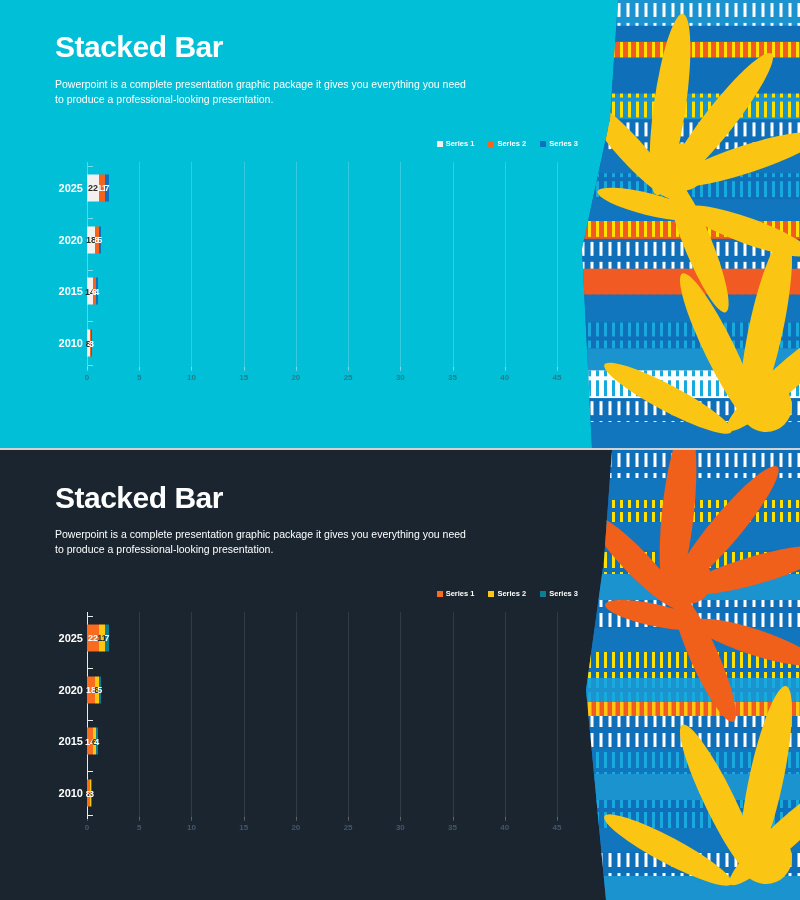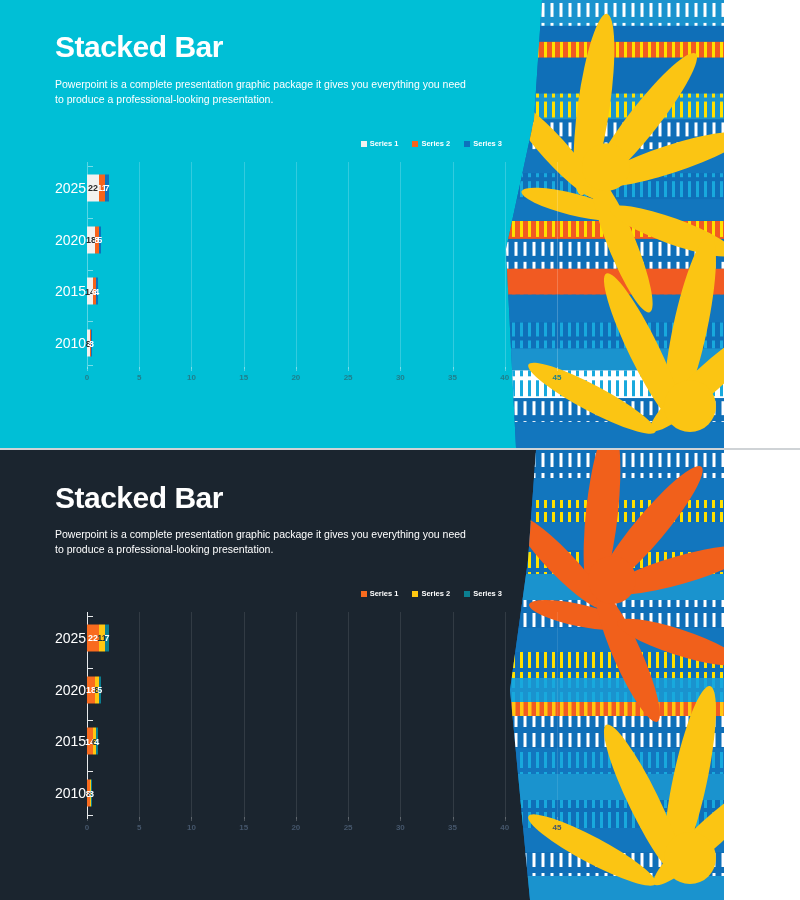"Stacked Bar" .slide { width: 724px -> 800px }
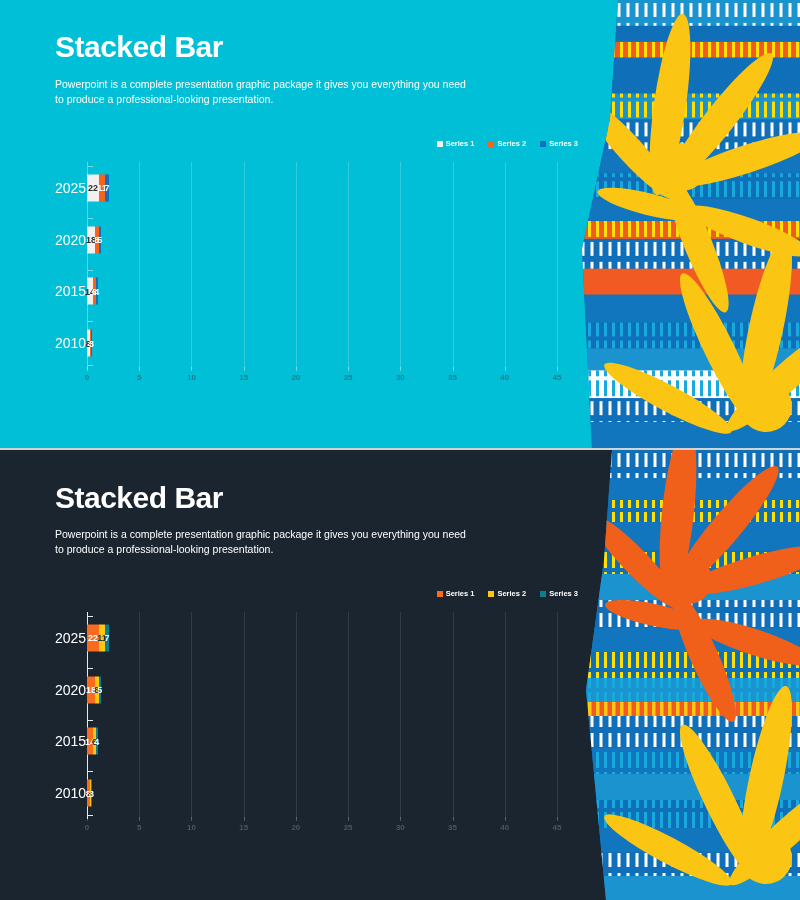"2025" .ylabel { font-size: 14px -> 11px; font-weight: normal -> bold }
